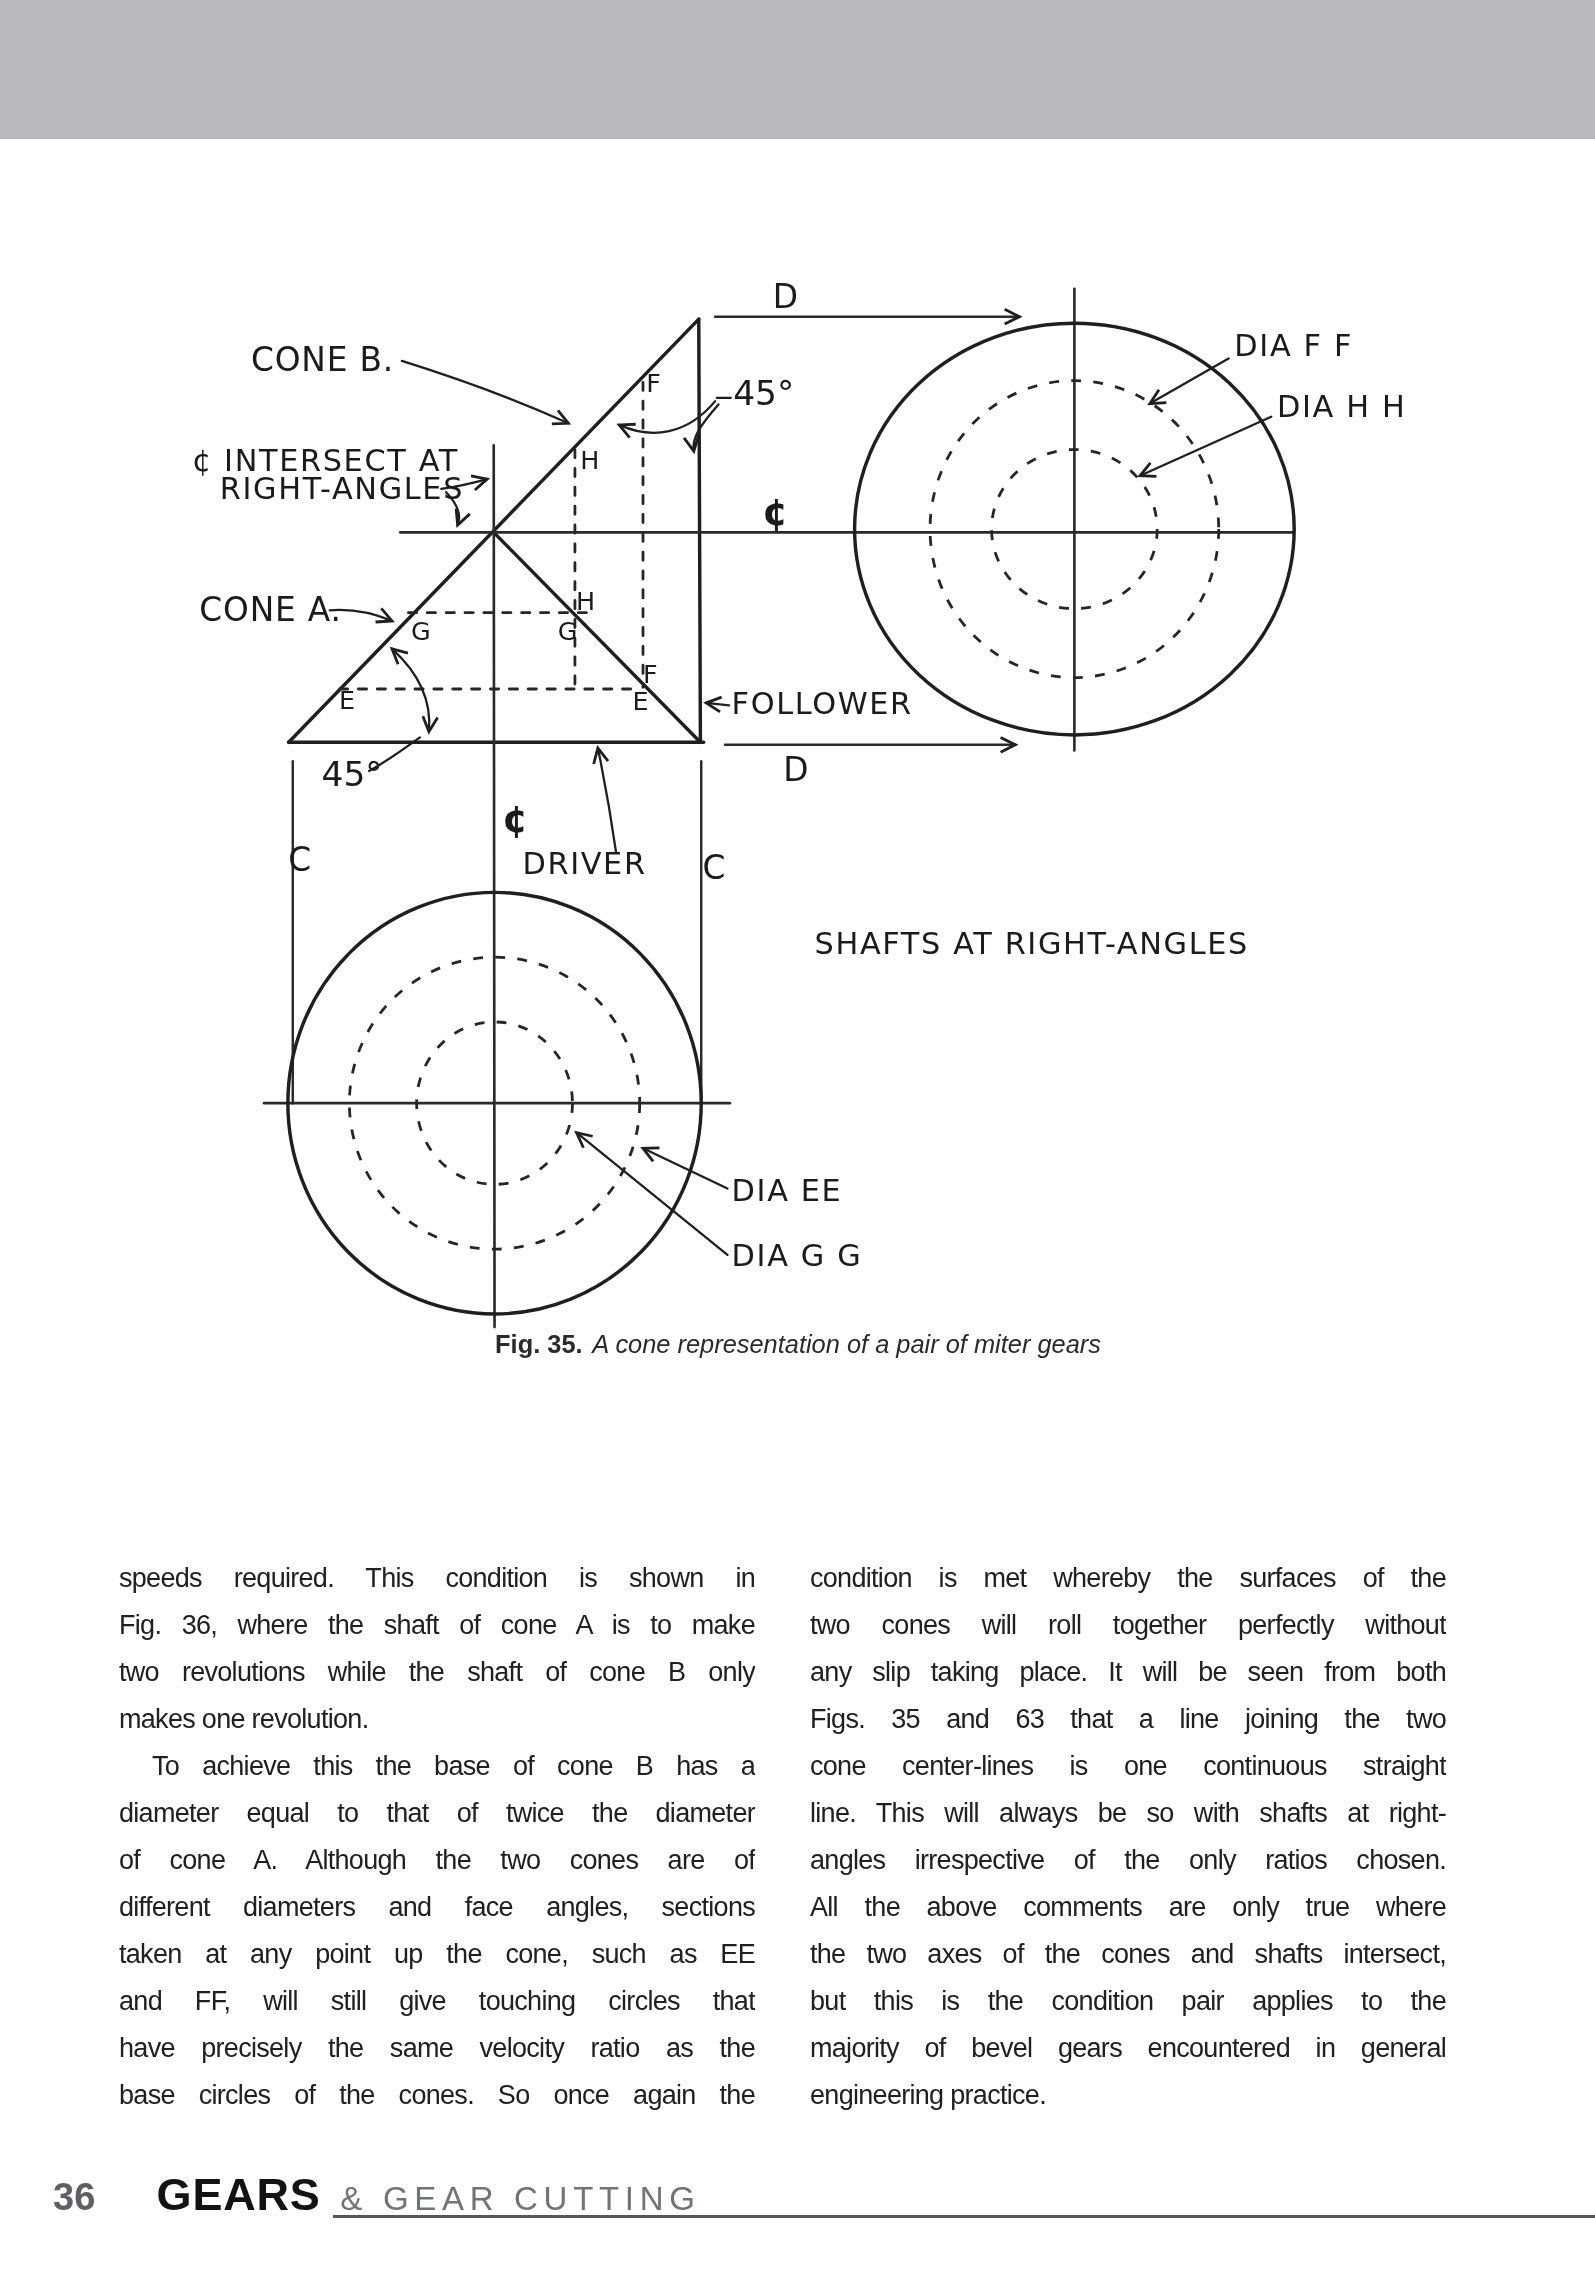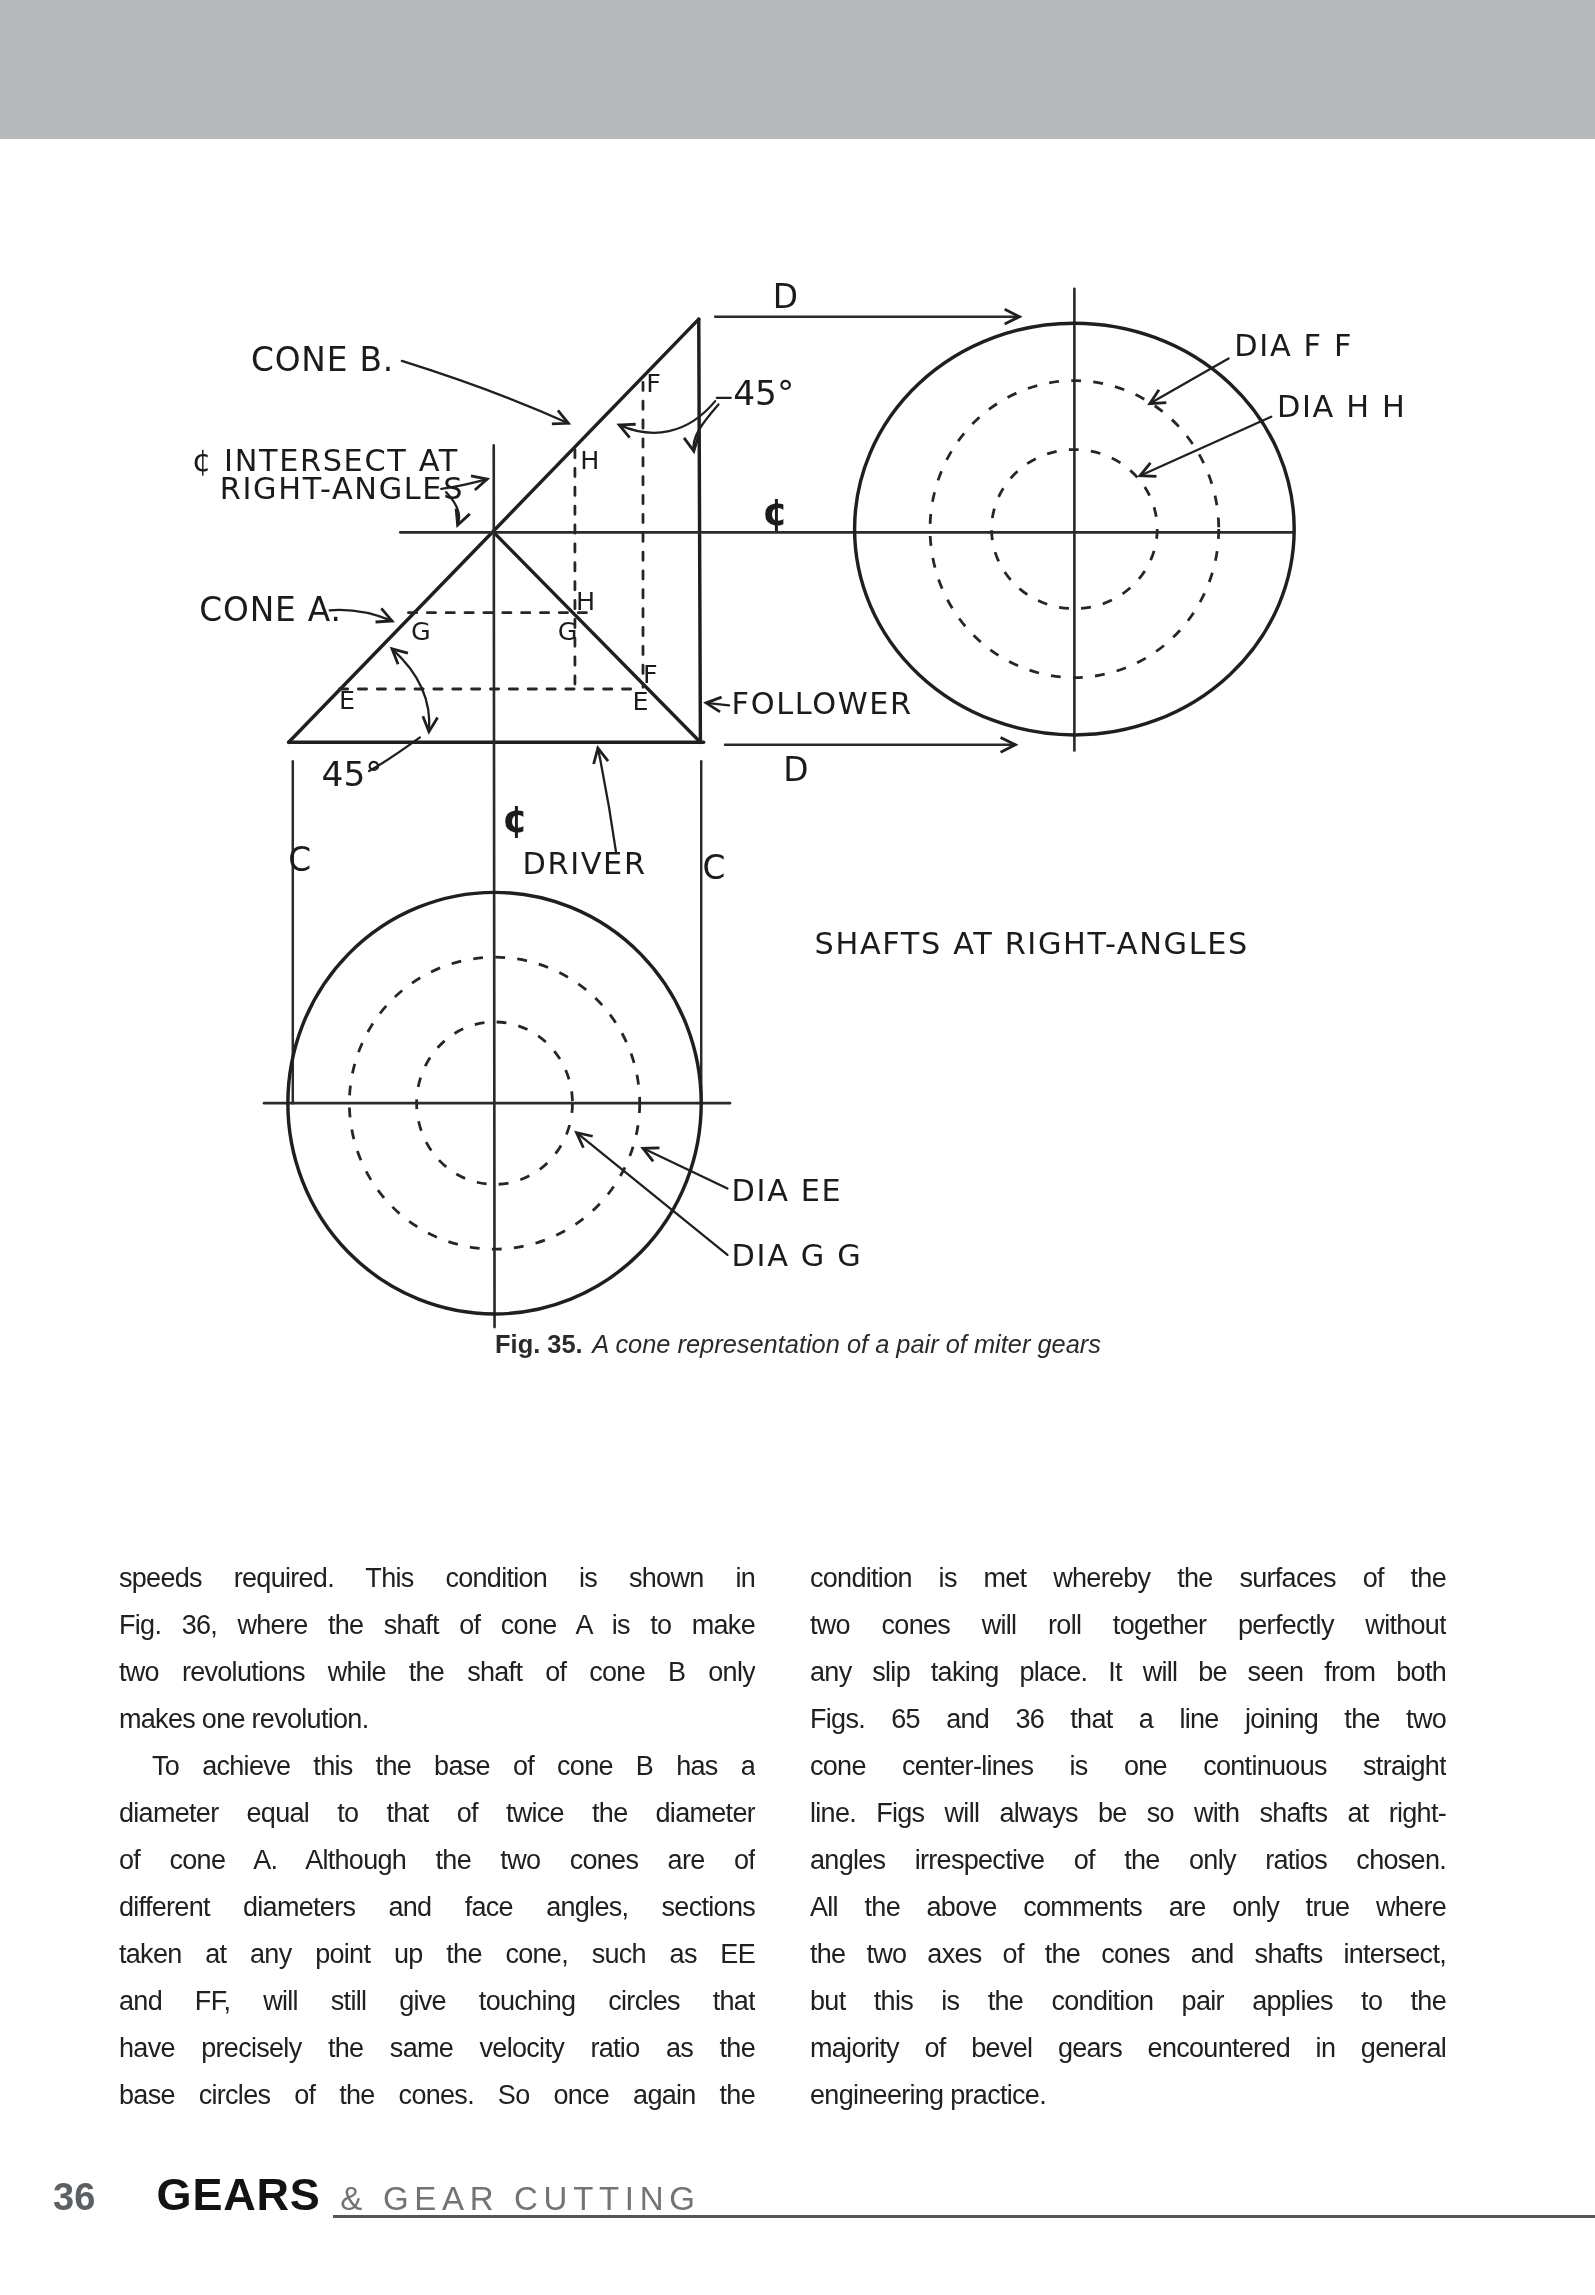"Figs. 65 and 36 that" div.tl { text: 65 and 36 -> 35 and 63 }
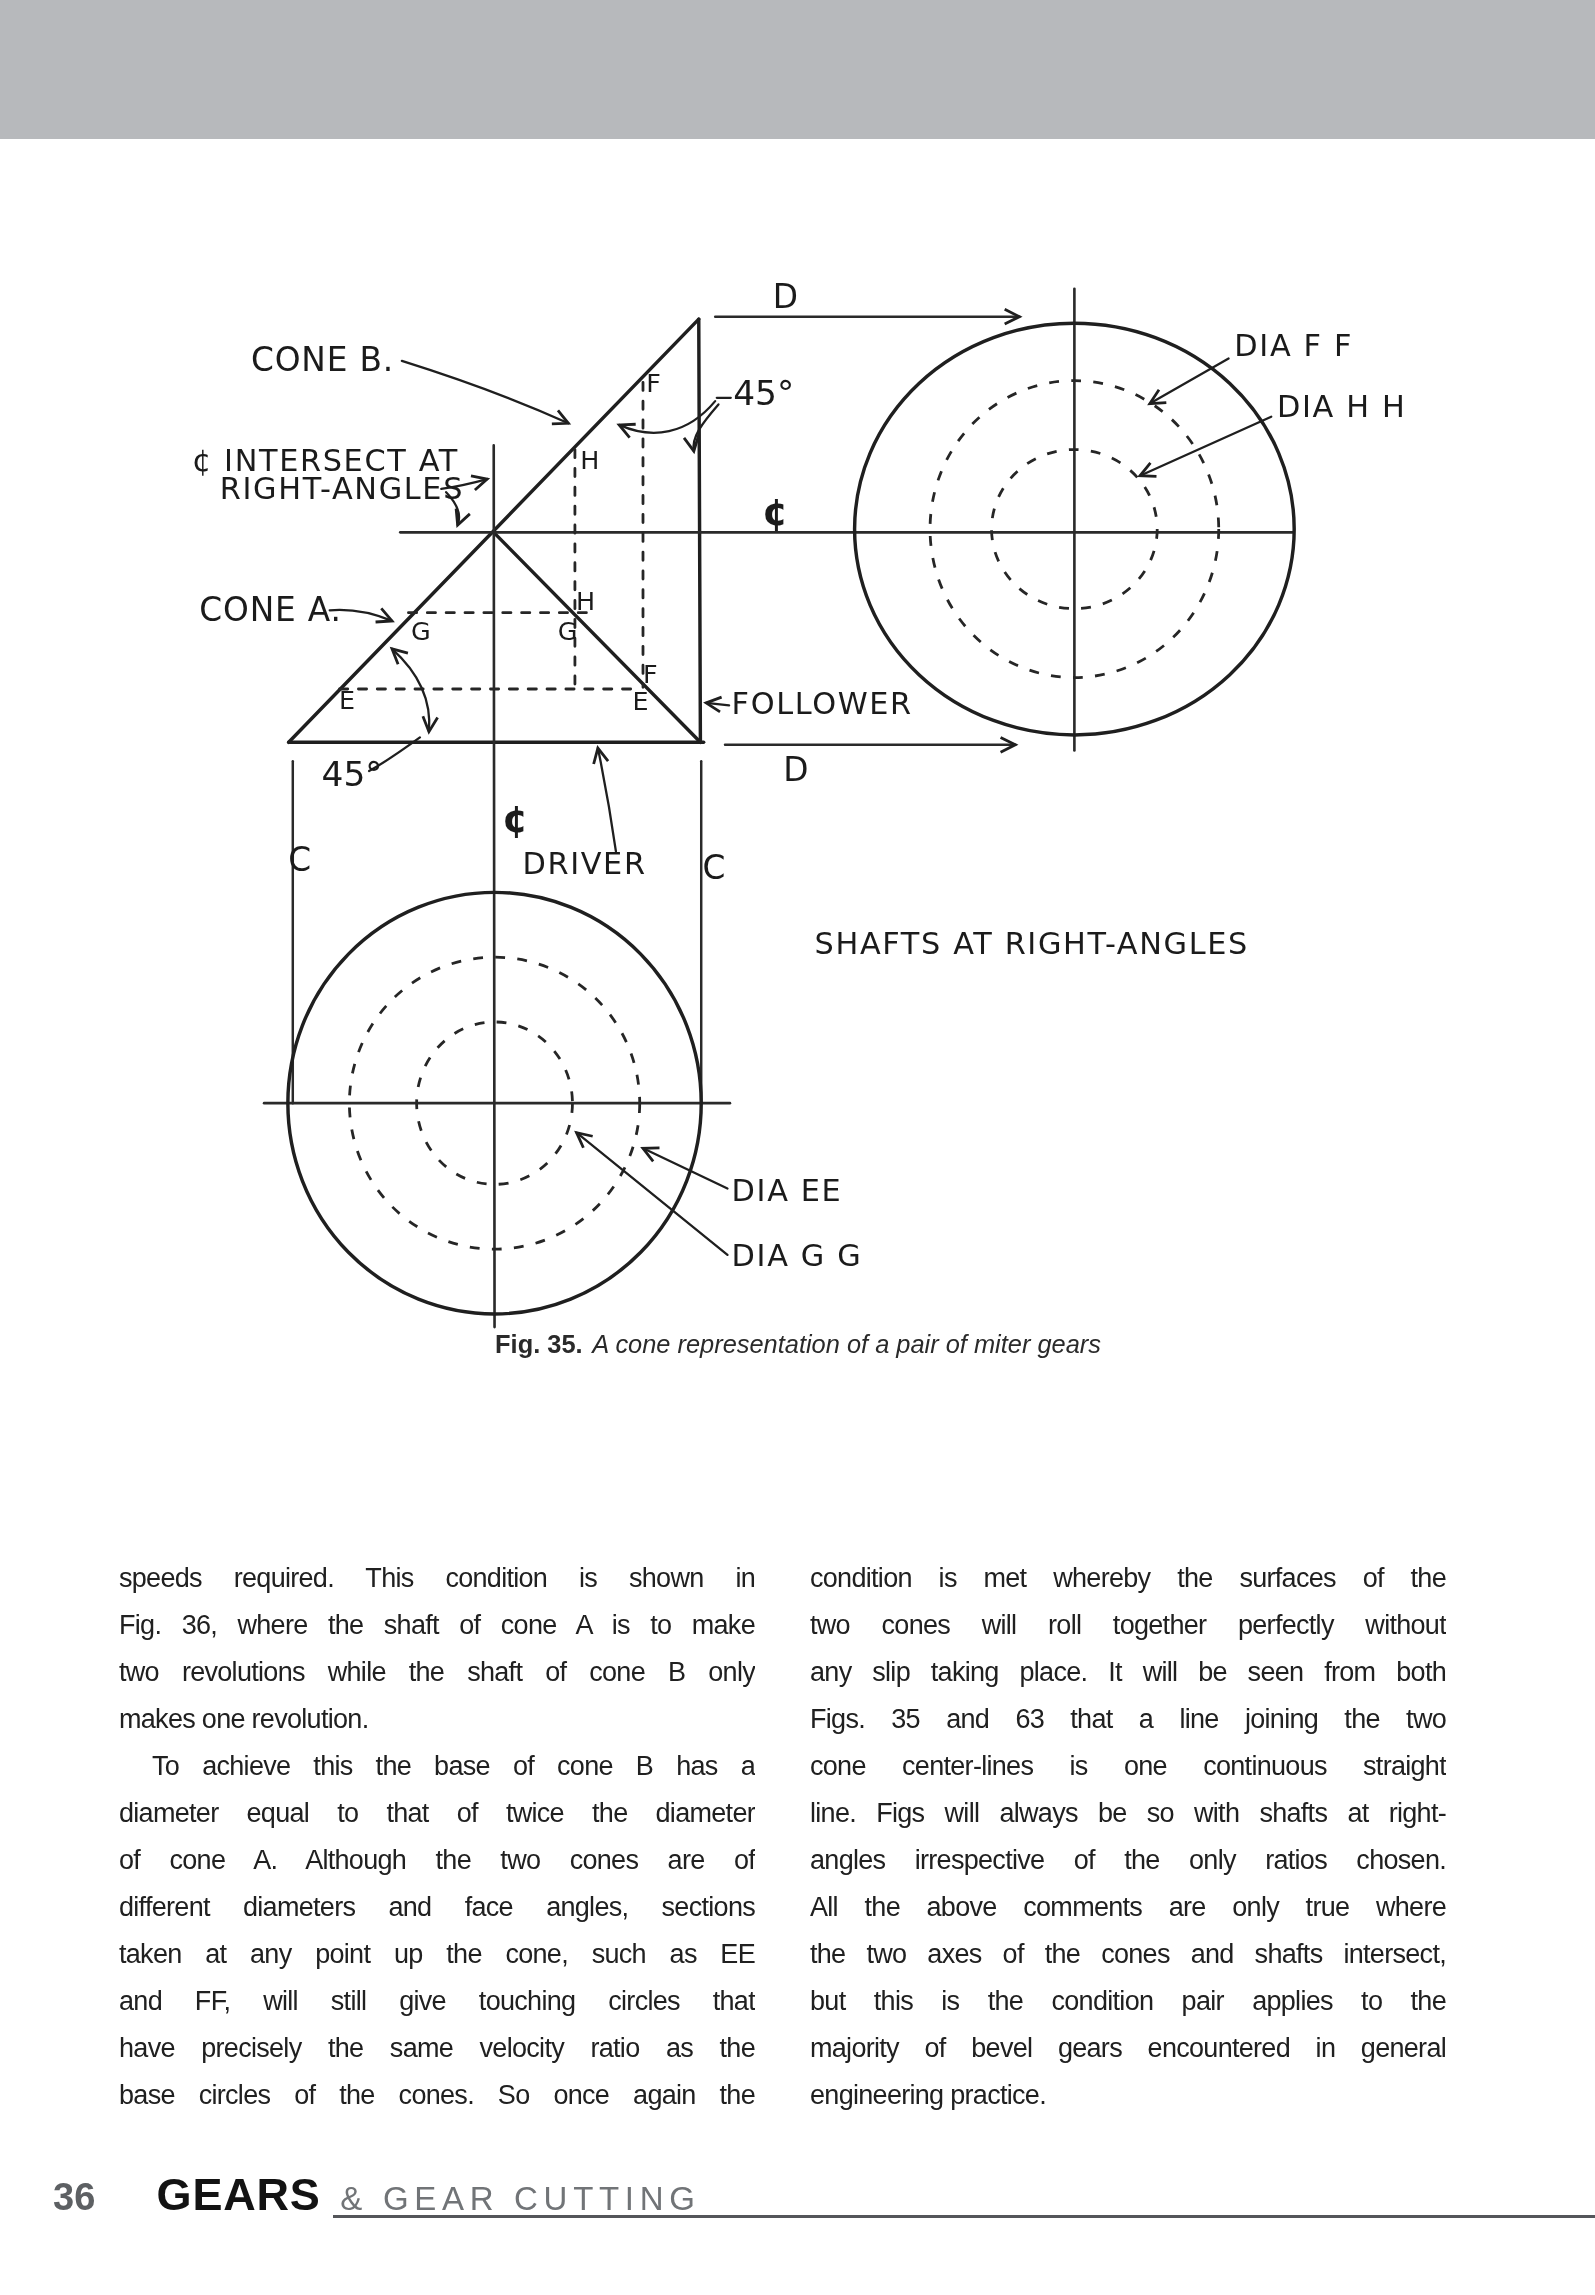"line. Figs will always be" div.tl { text: Figs -> This }
